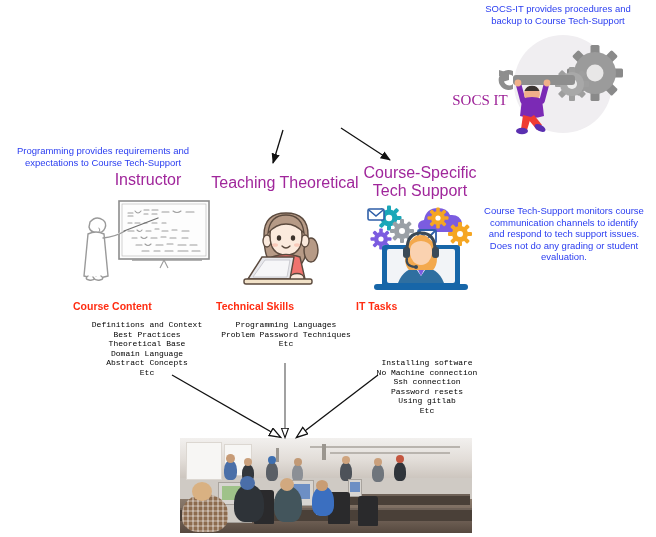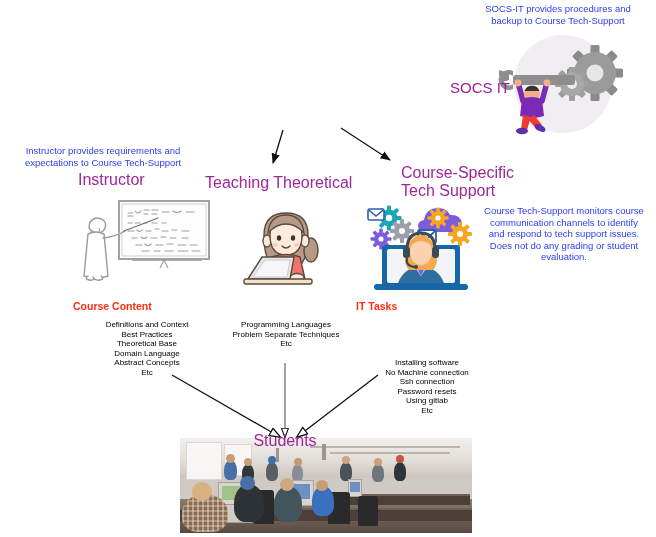"SOCS IT" div.abs { font-family: none -> Liberation Serif, serif; top: 79px -> 92px }
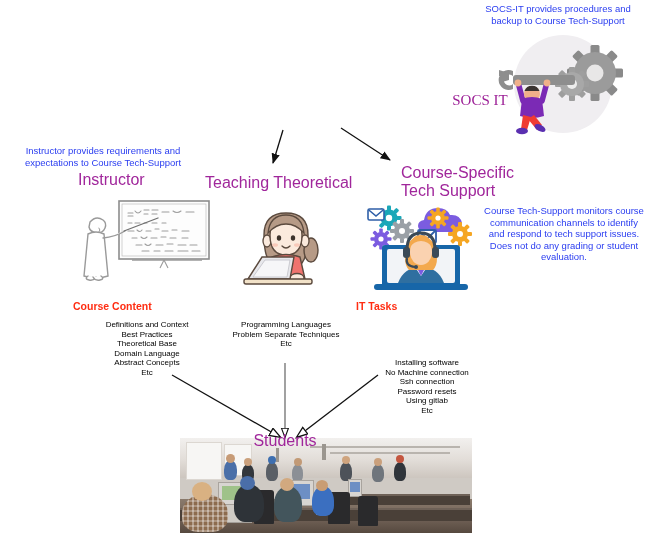"Instructor provides requirements and" div.abs { text: Instructor -> Programming }
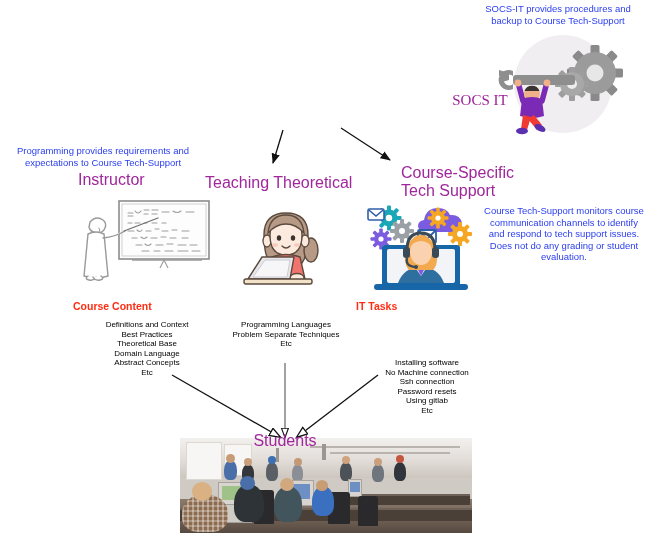"Instructor" .role-title { text-align: none -> center }
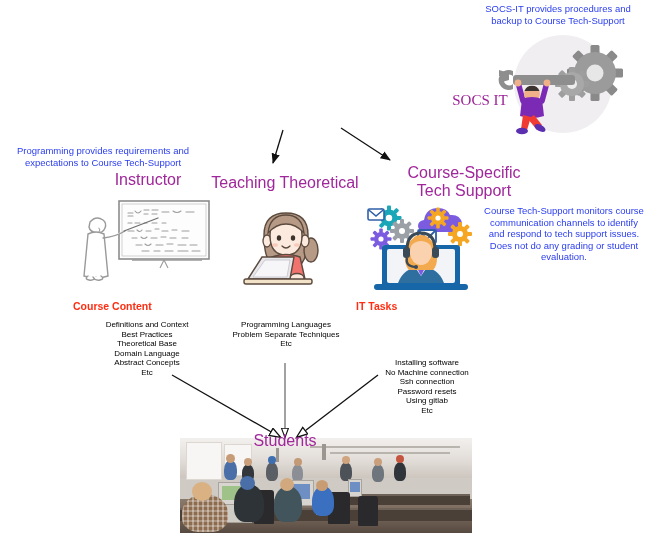"Course-Specific" div.abs { margin-left: 44px -> none }
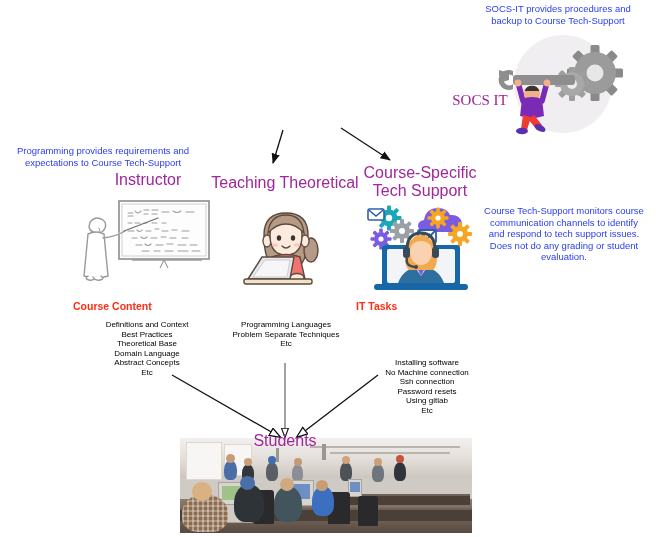"Technical Skills" div.abs { html: none -> <div>Technical Skills</div> }
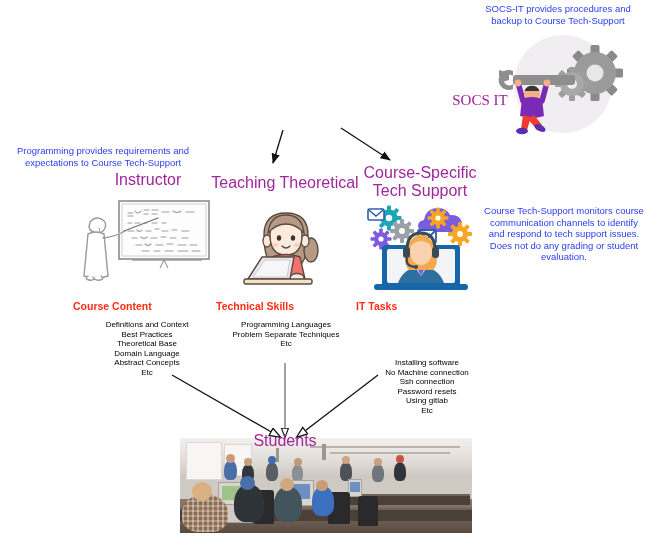"Definitions and Context" .col-list { font-family: Liberation Sans, sans-serif -> Liberation Mono, monospace }
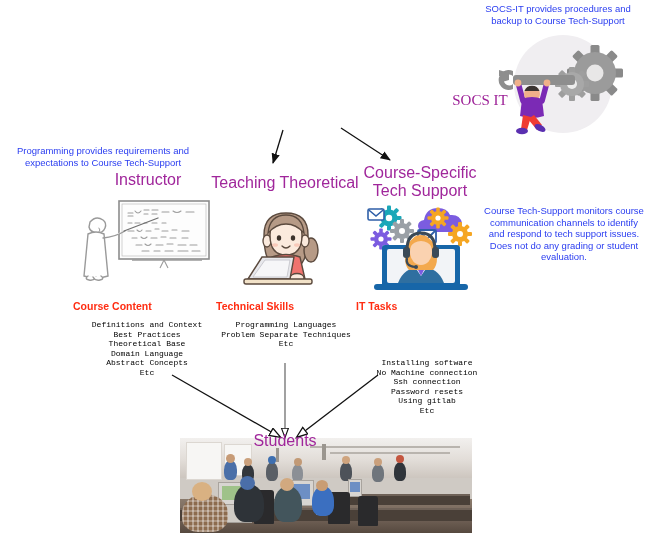"Problem Separate Techniques" div { text: Separate -> Password }
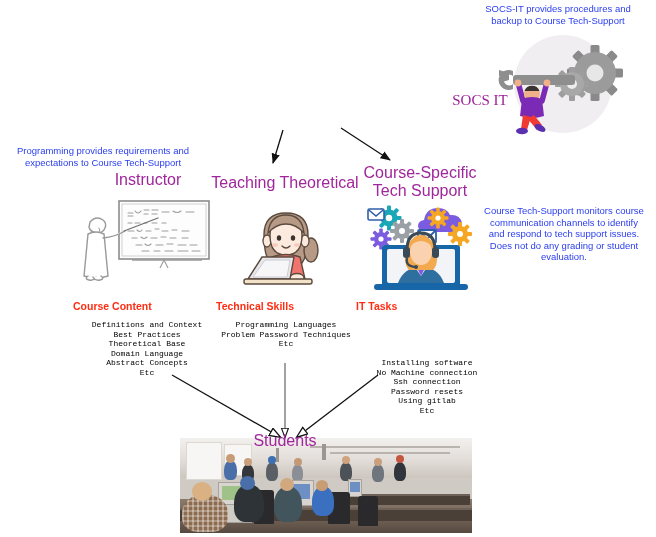"Students" div.abs { html: <div>Students</div> -> none }
